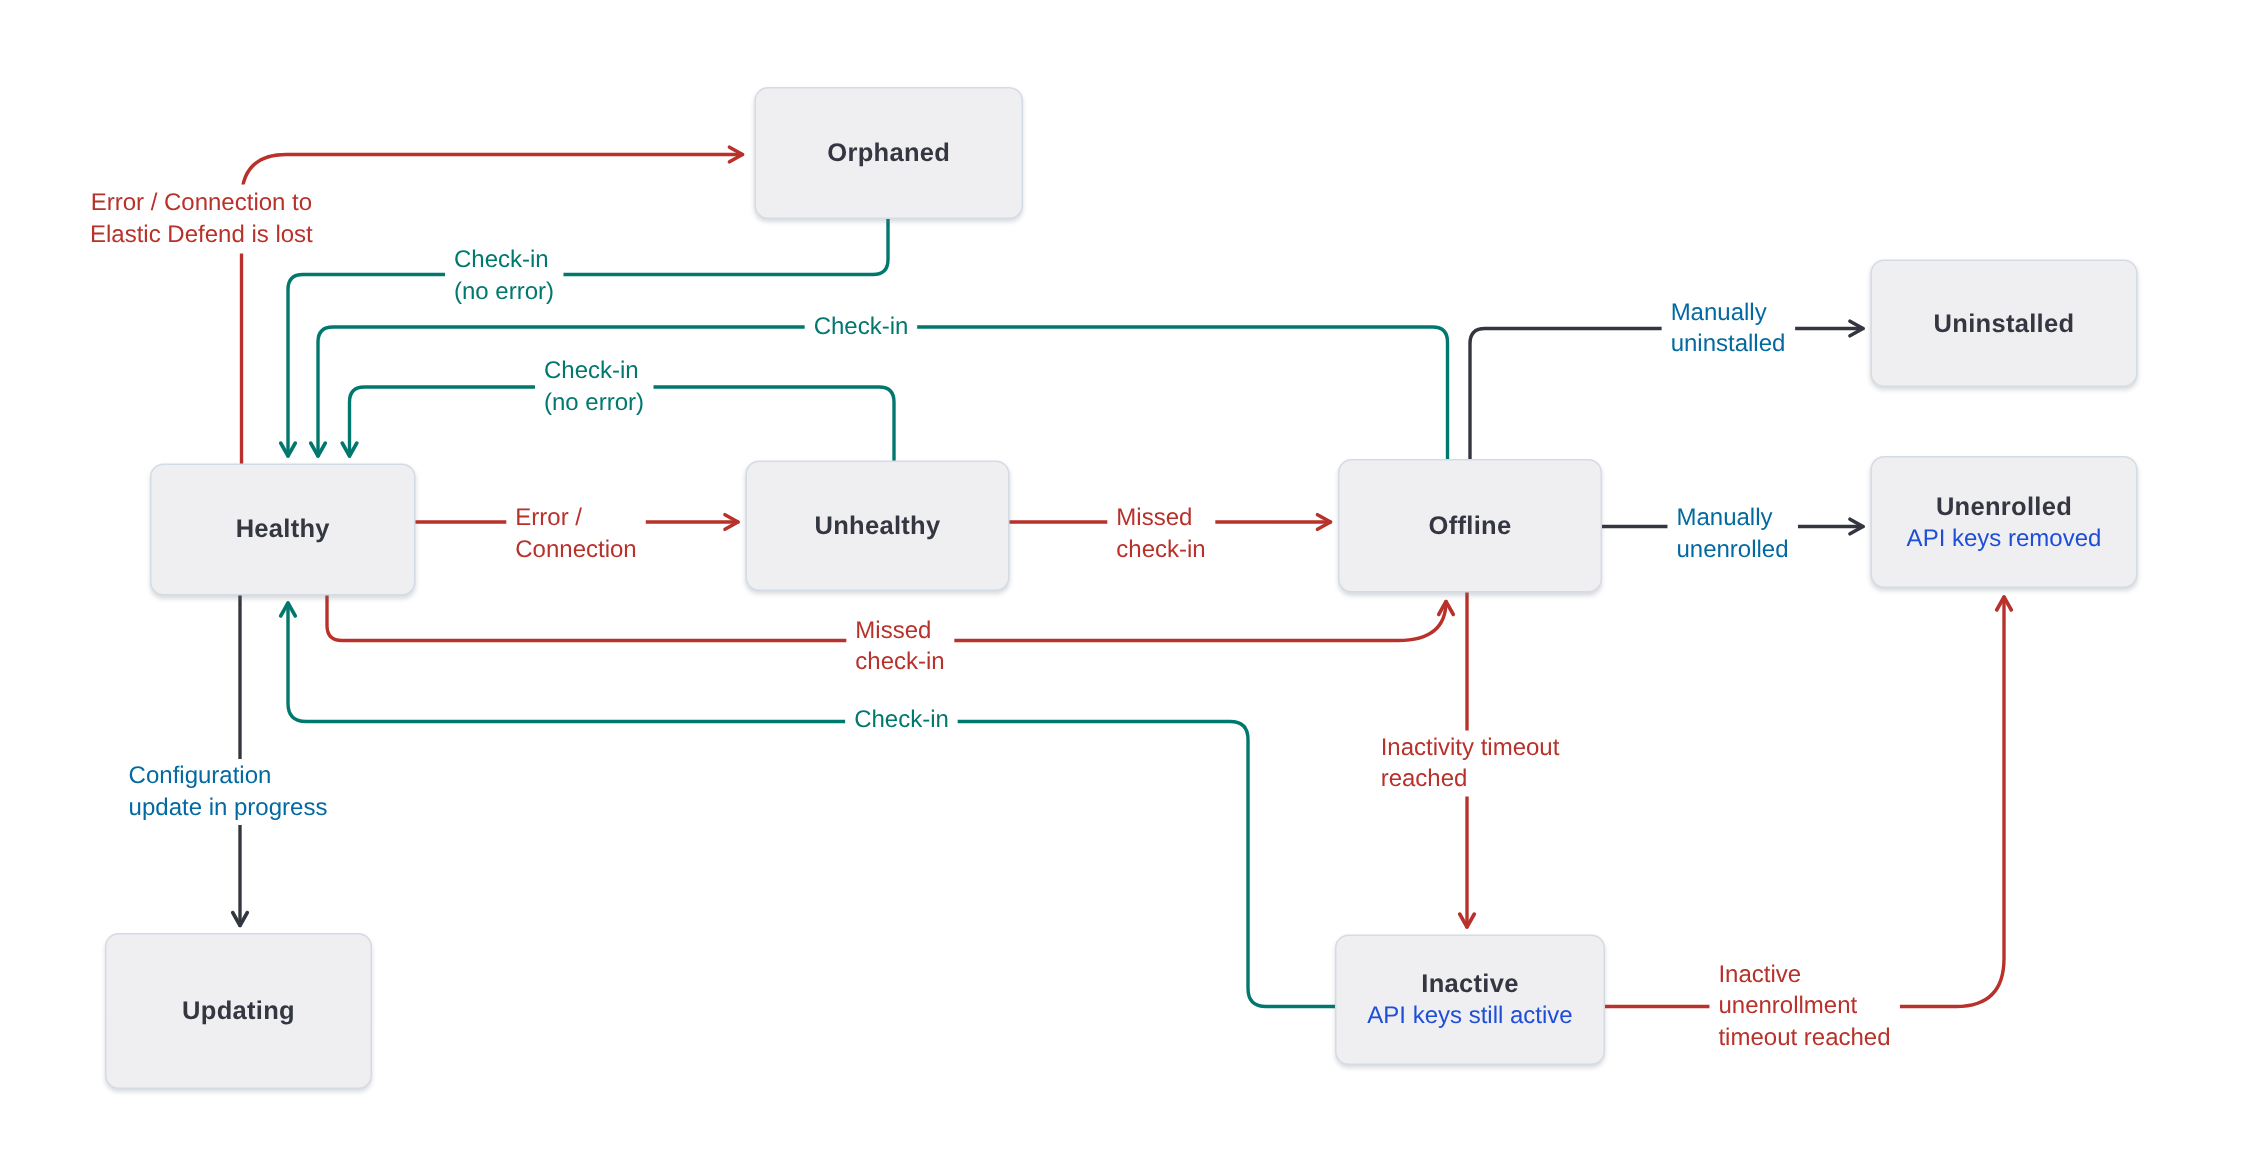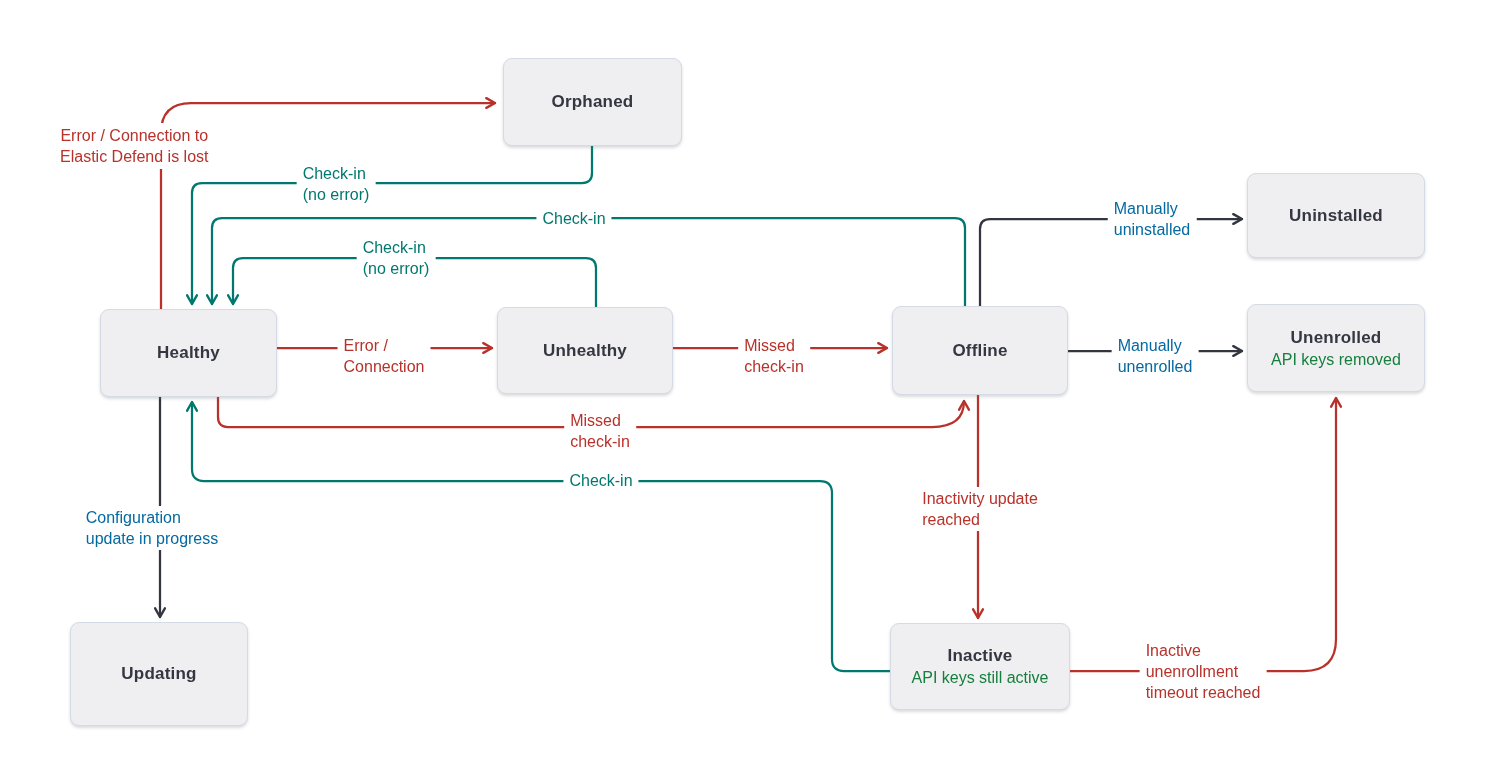"API keys removed" .node .s { color: #15803d -> #1d4ed8 }
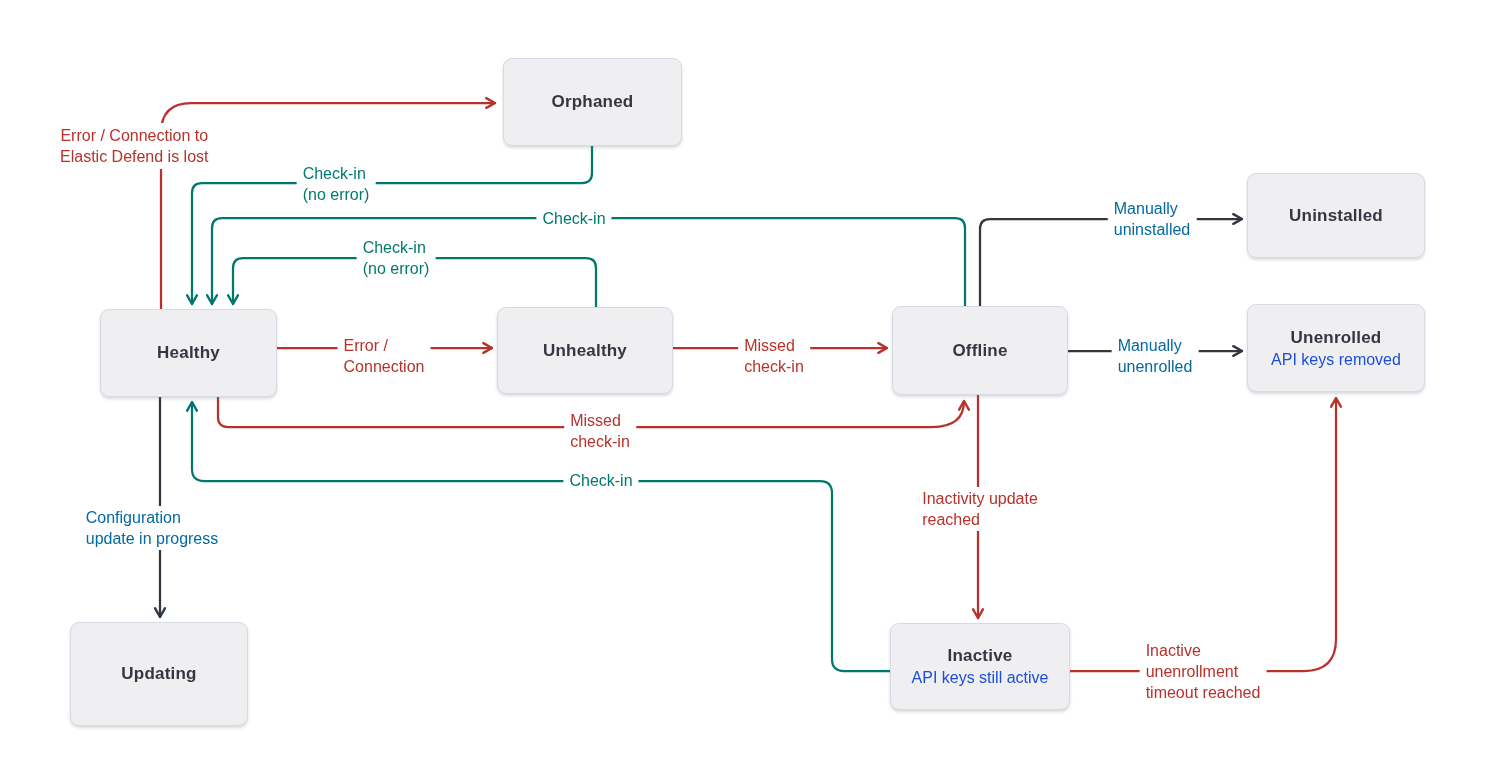"Inactivity update" div.lbl { text: update -> timeout }
